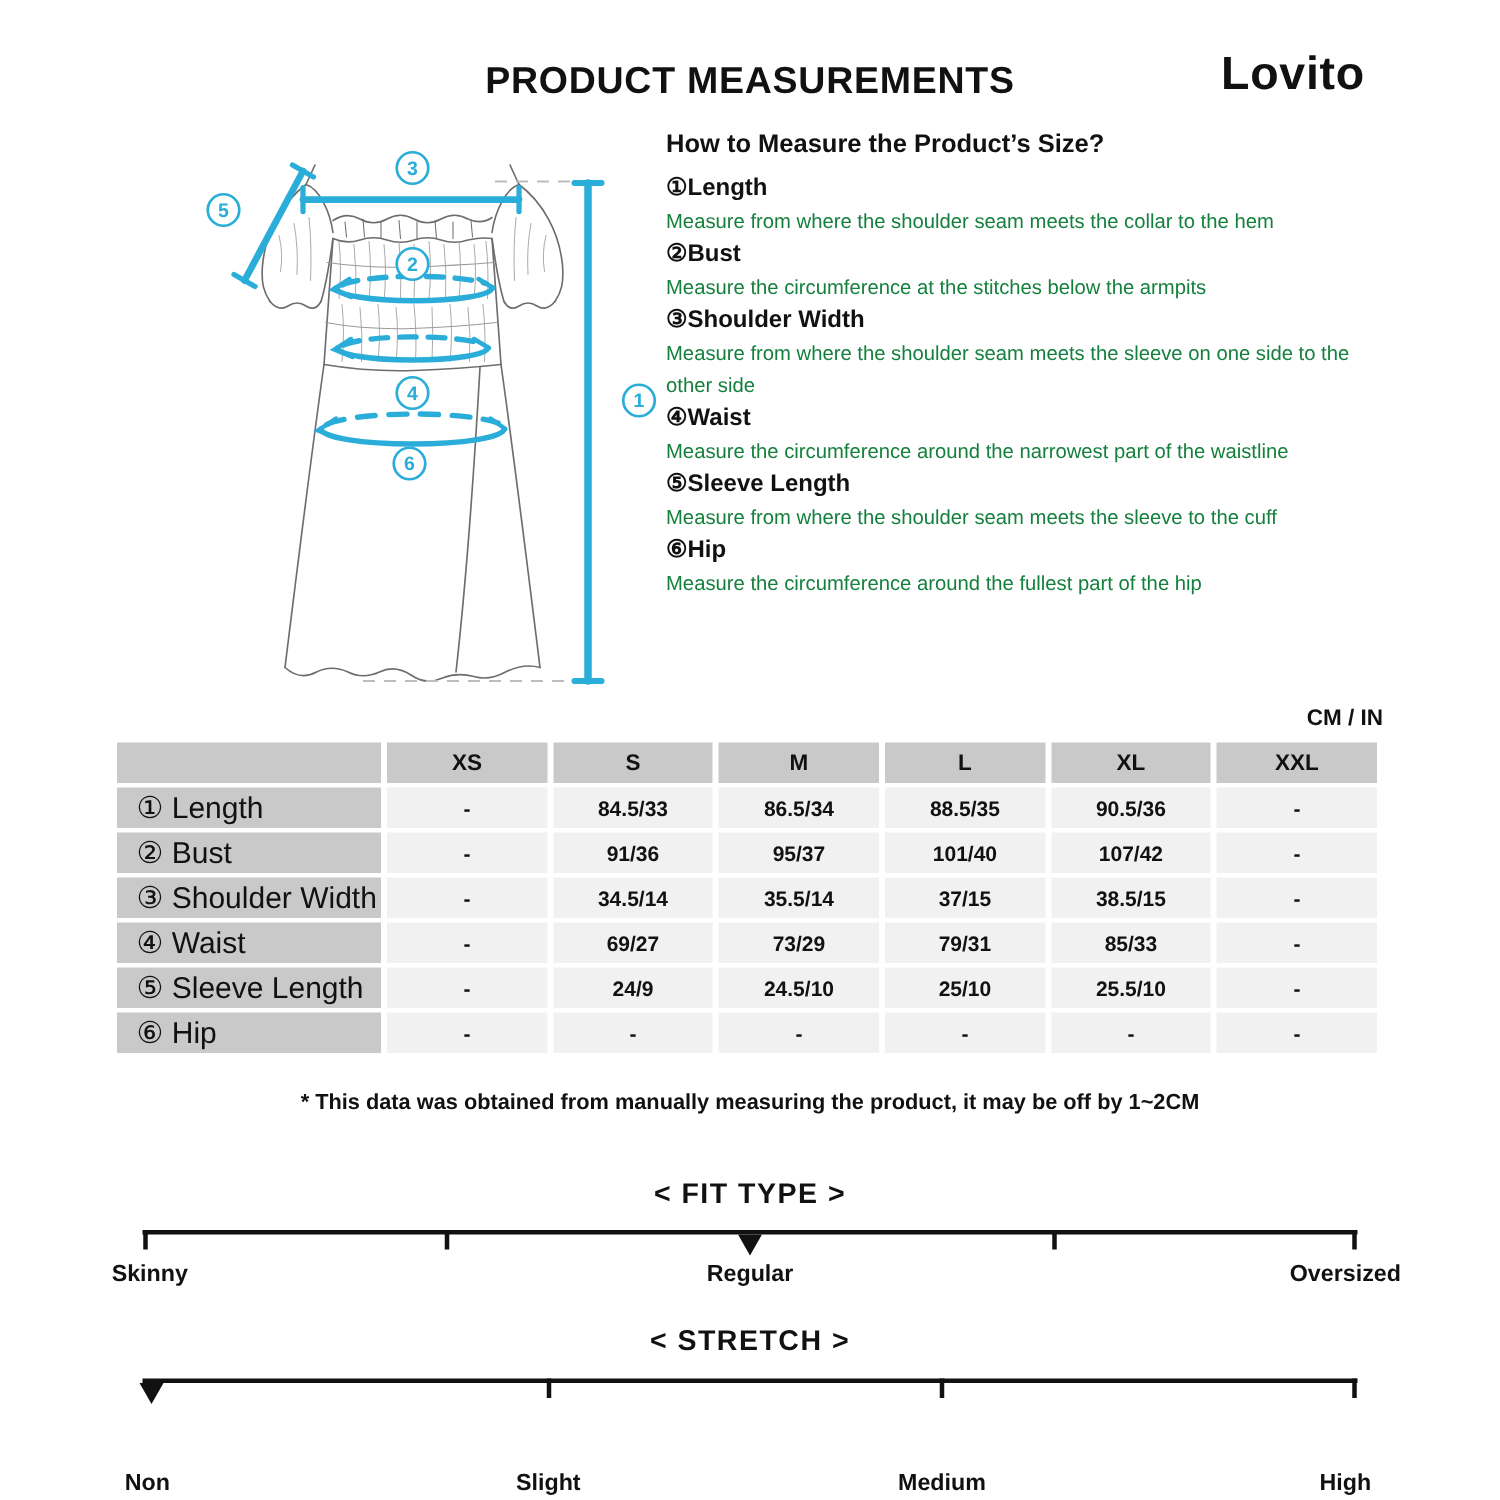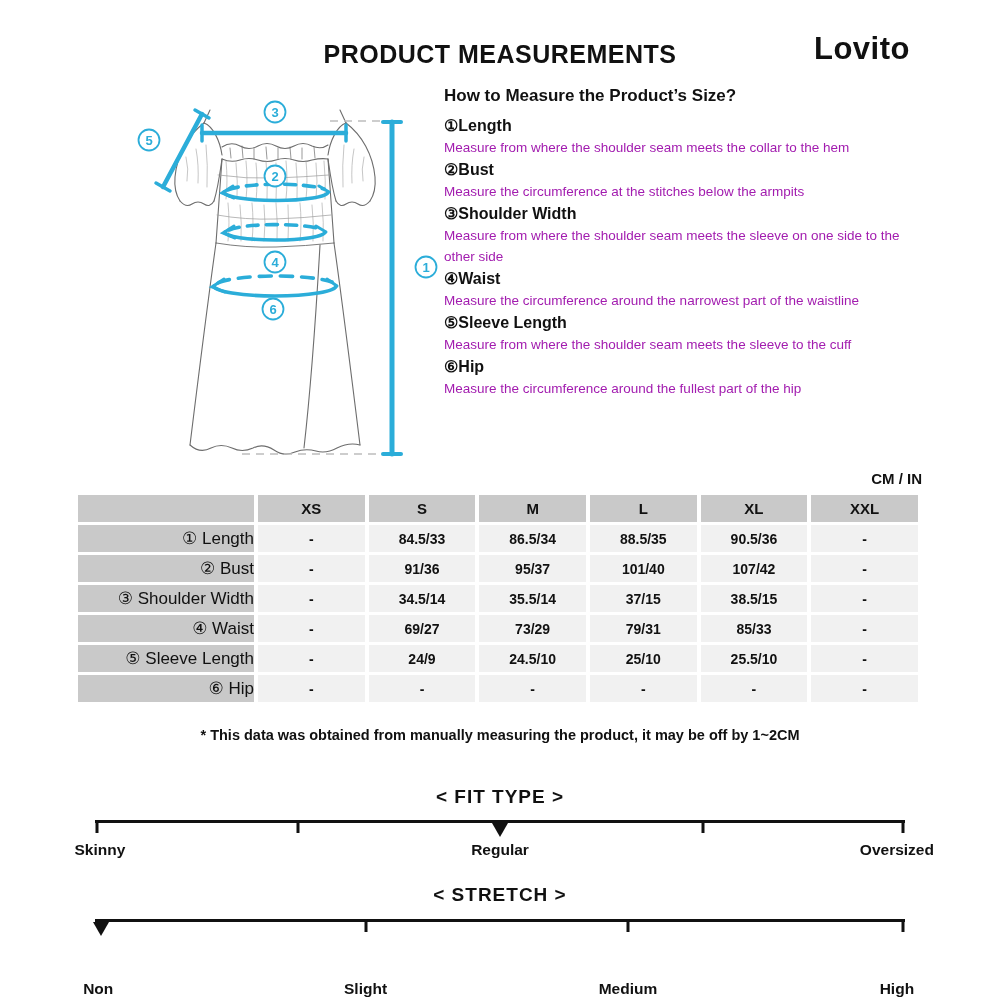"Measure from where the shoulder" .howto-desc { color: #a21caf -> #15803d }
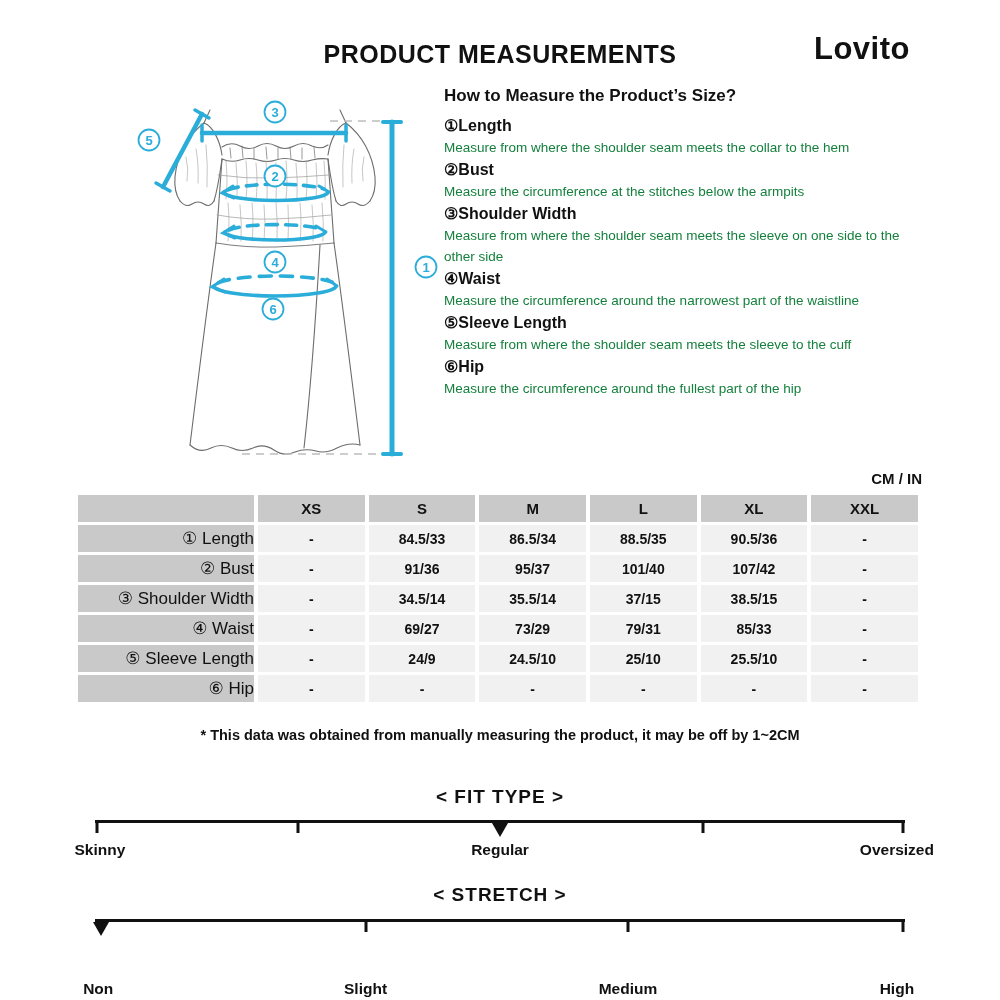"① Length" .size-table tbody th { font-size: 17px -> 20px; text-align: right -> left }
